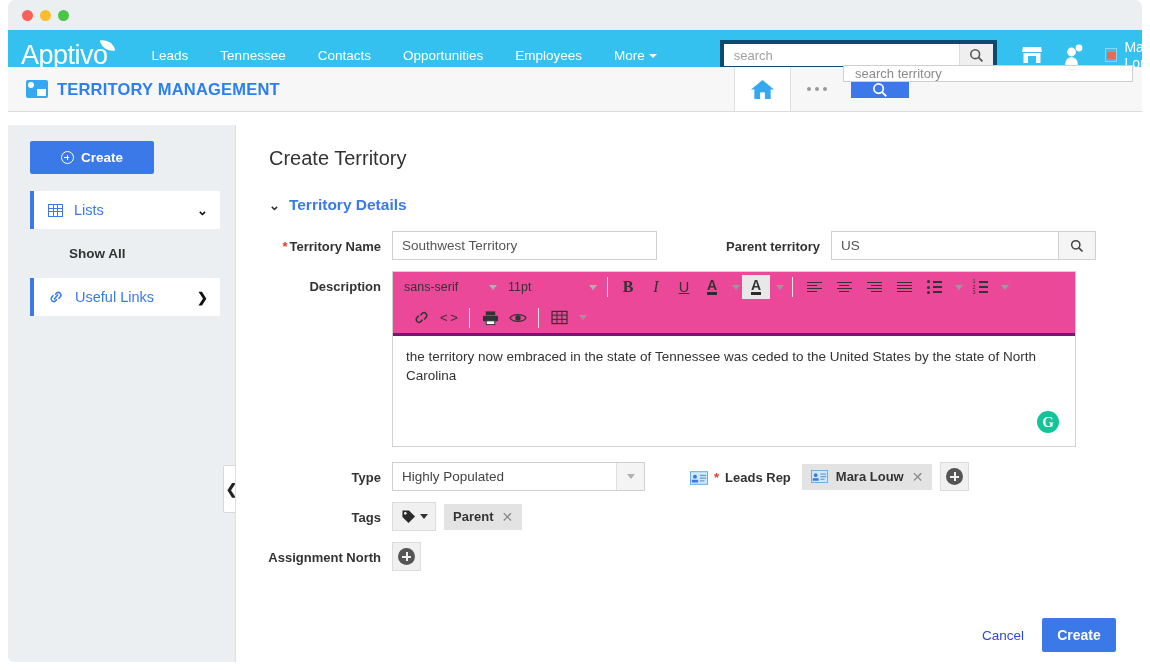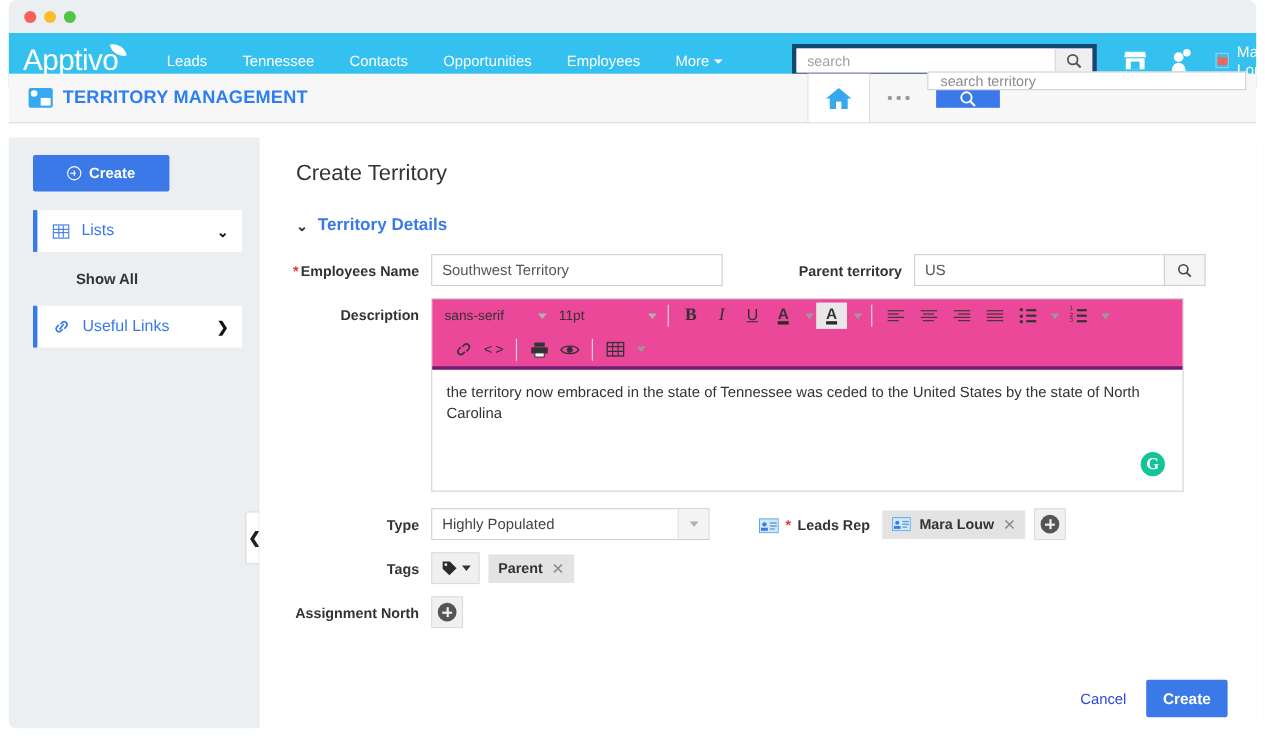"Employees Name" span { text: Employees -> Territory }
